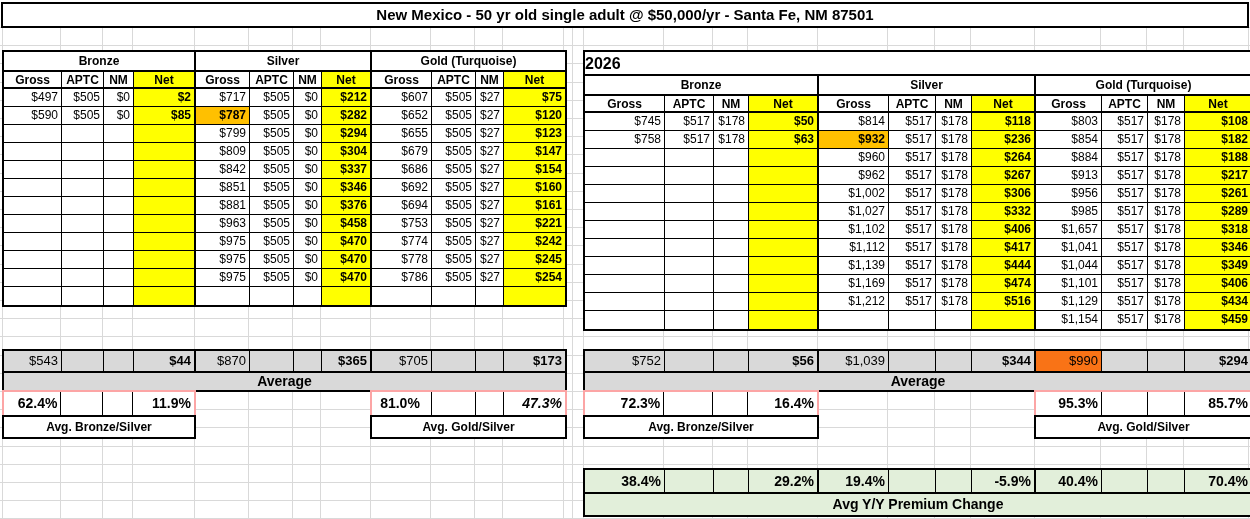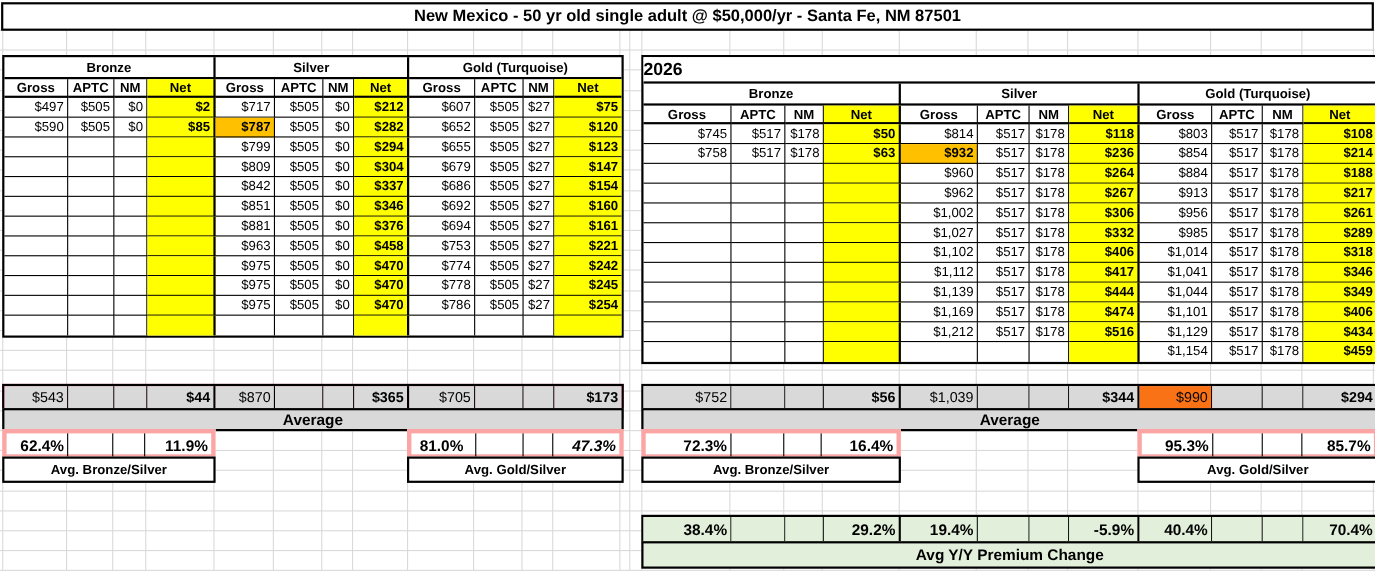"$214" div.cell { text: $214 -> $182 }
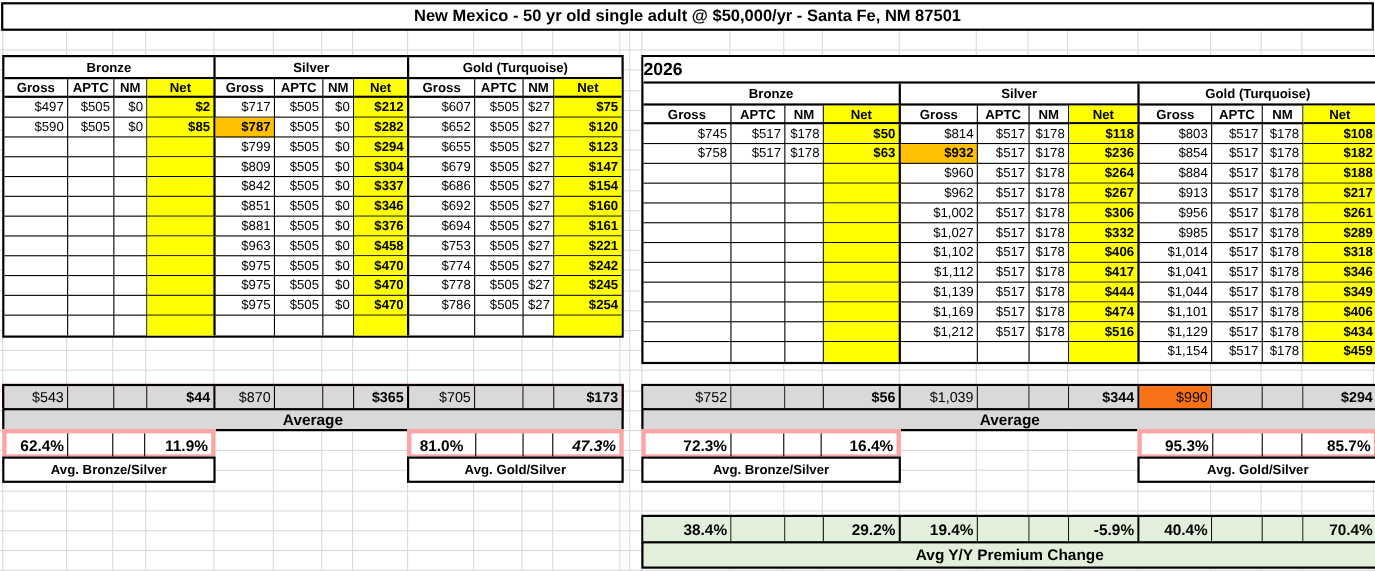"$1,014" div.cell { text: $1,014 -> $1,657 }
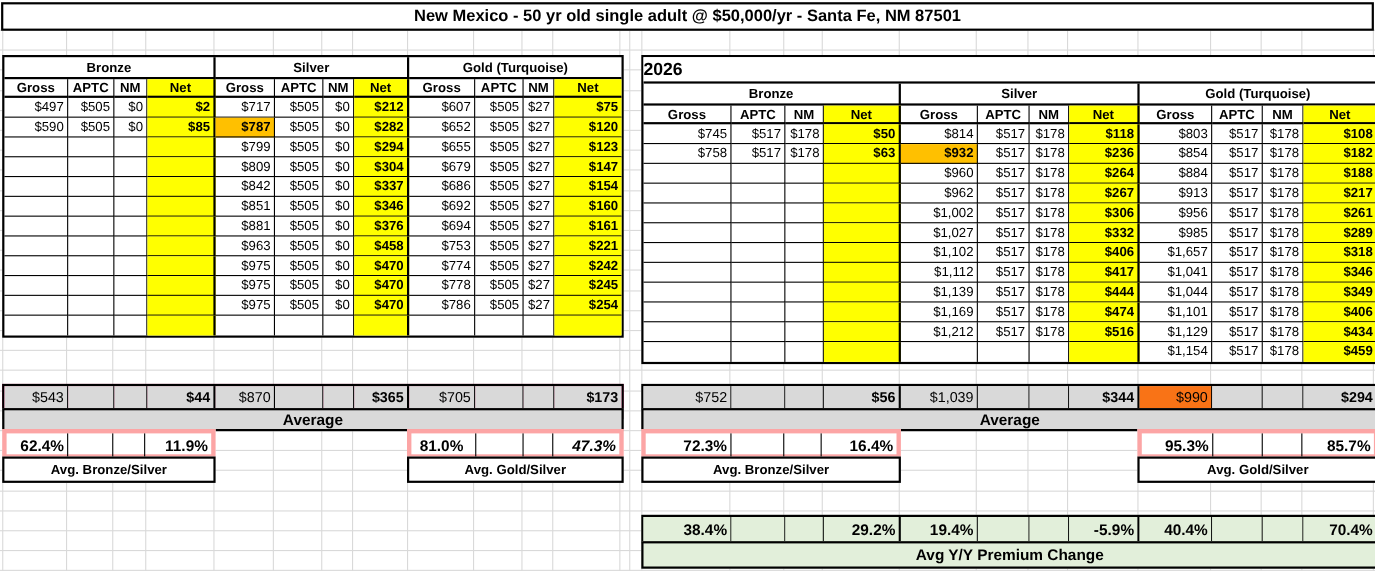"$543" div.abs { background: #be185d -> #fef9c3 }
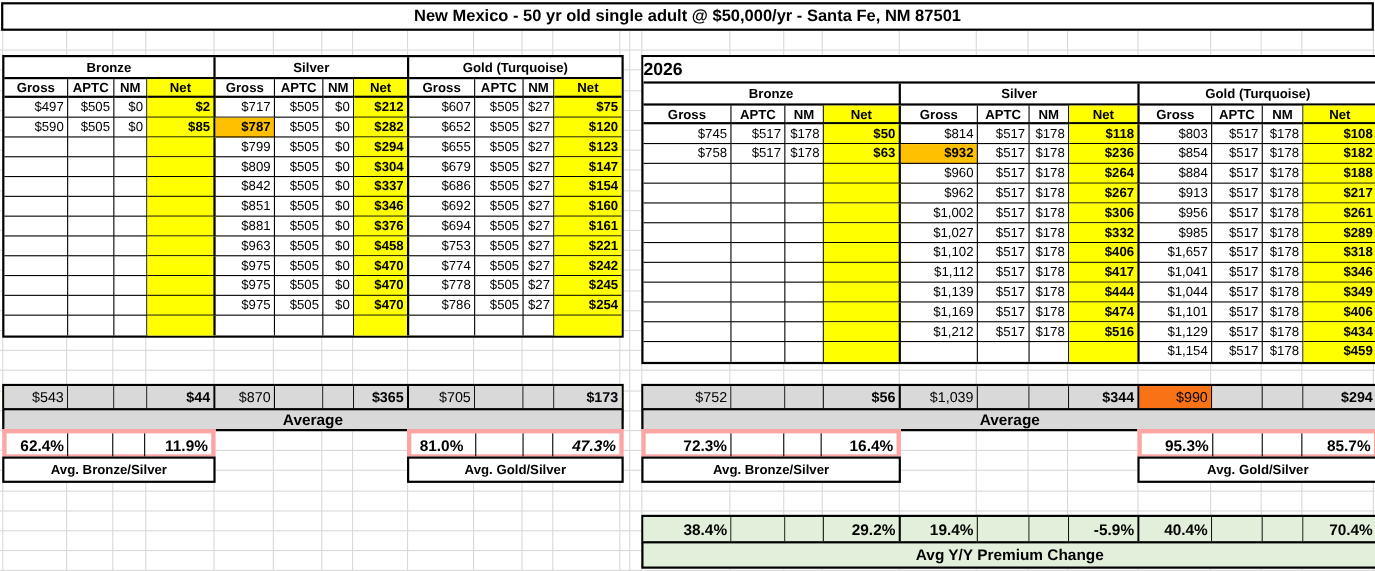"62.4%" .pctbox { border: 4px solid #fca5a5 -> 2px solid #fca5a5 }
